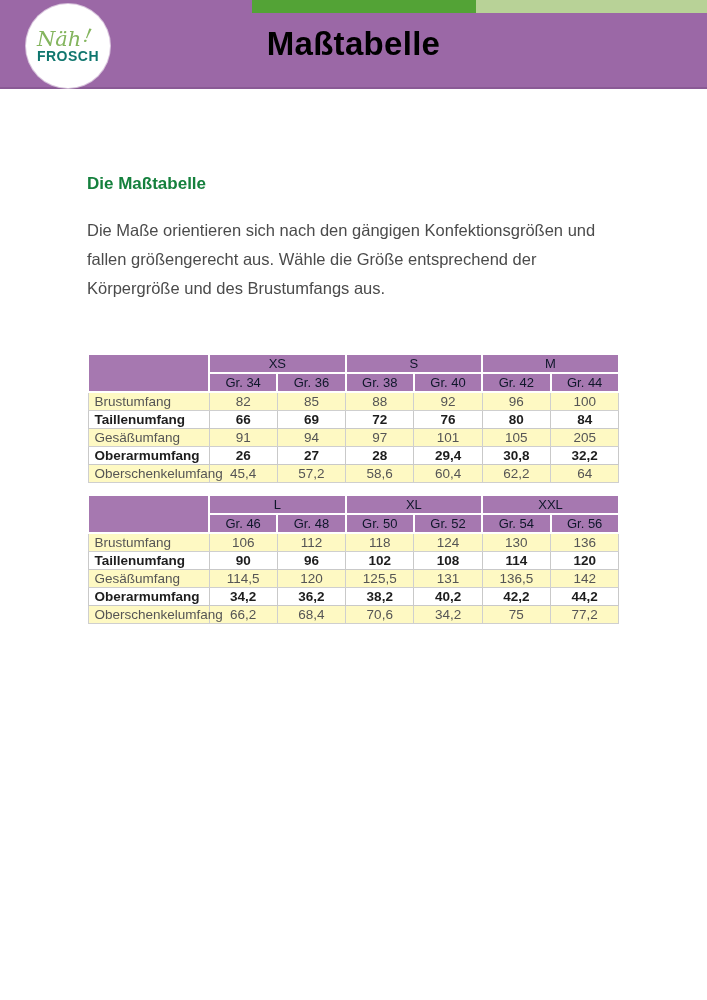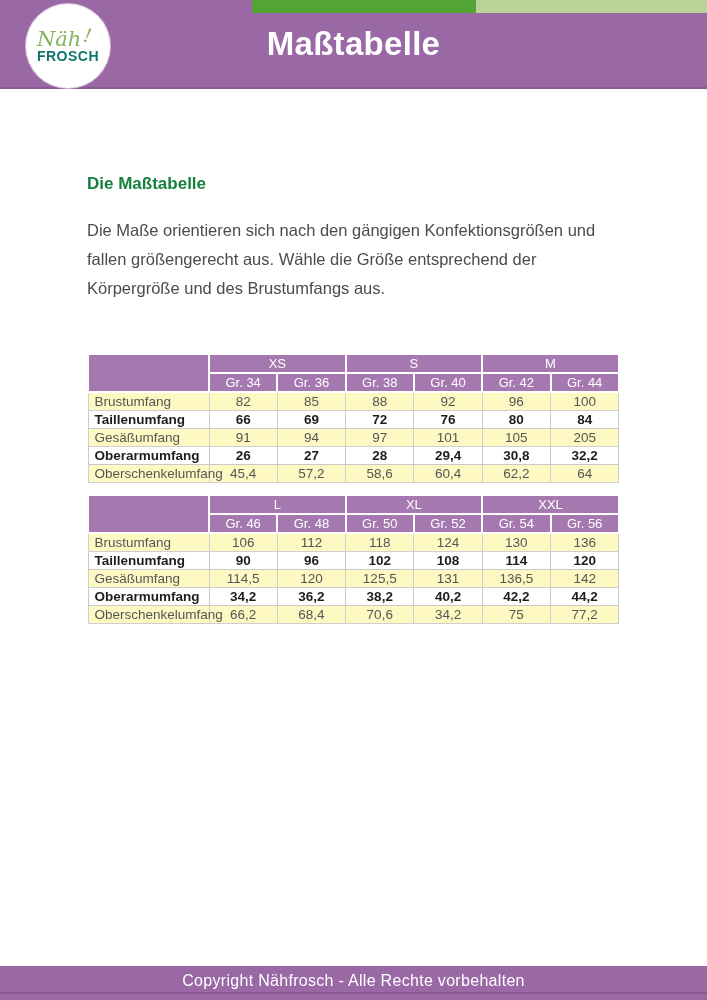"Maßtabelle" .title { color: #ffffff -> #000000 }
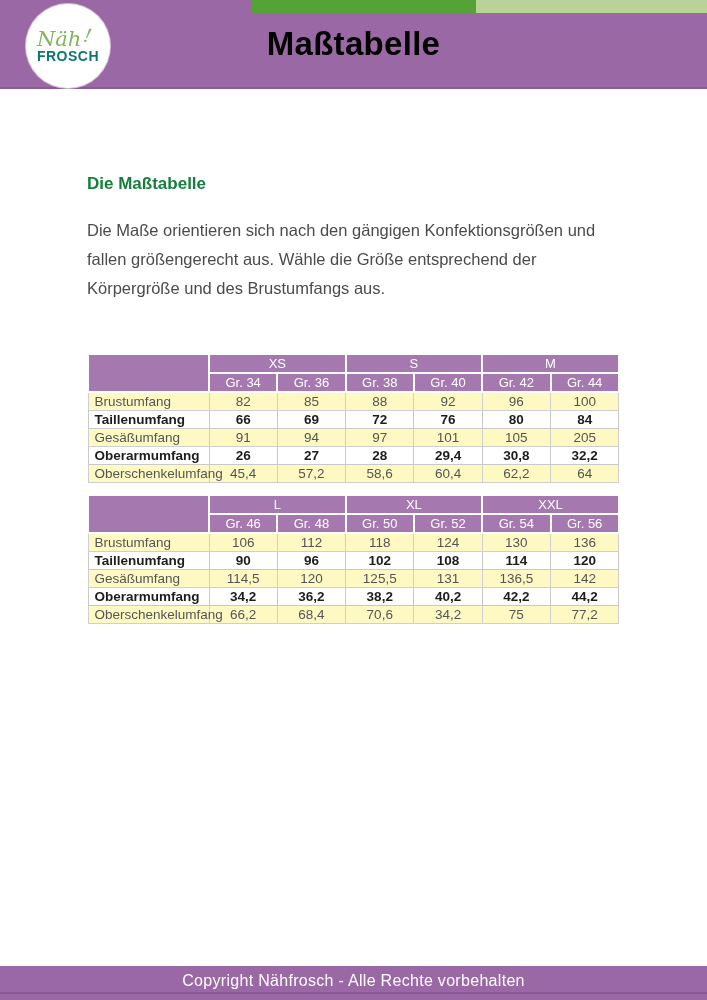"XS" .mtable th { color: #ffffff -> #0f172a }
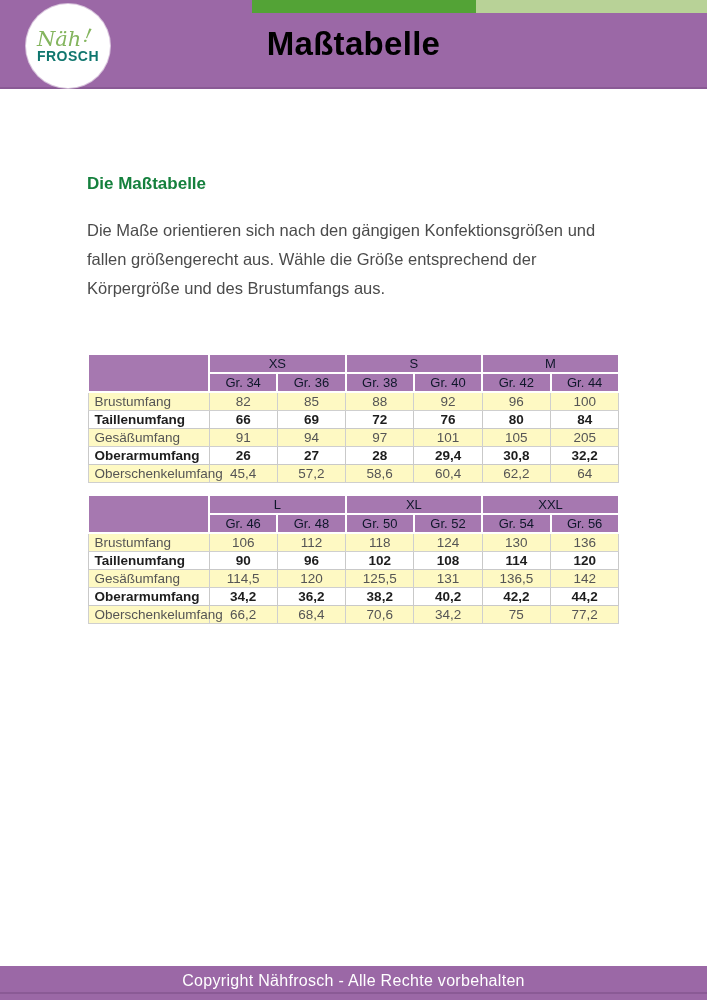"Copyright Nähfrosch - Alle Rechte" footer.footer { html: <footer> <span>Copyright Nähfrosch - Alle Rechte vorbehalten</span> </footer> -> none }
